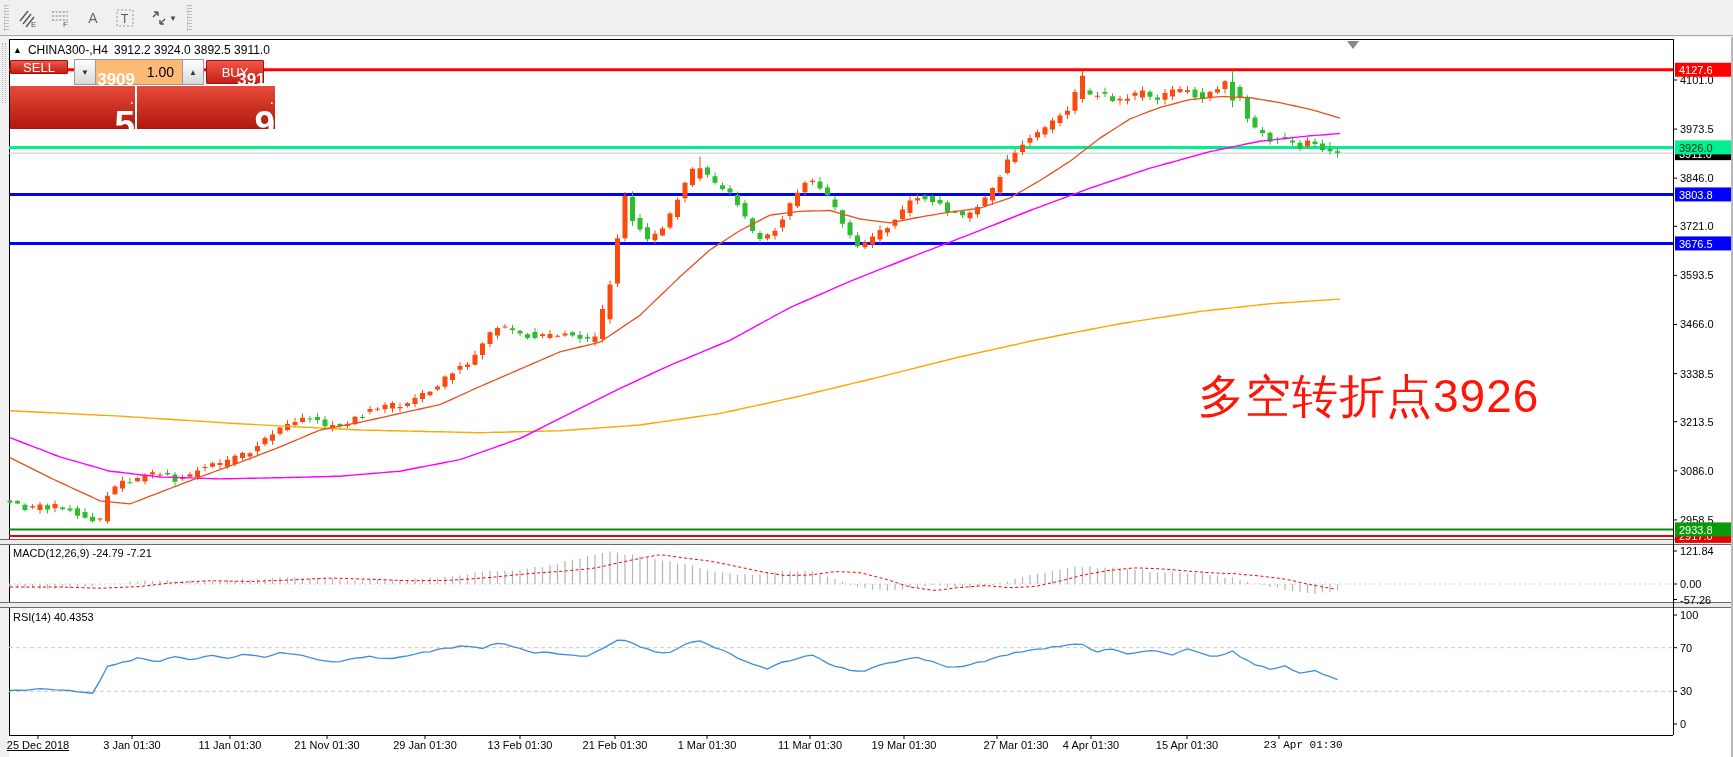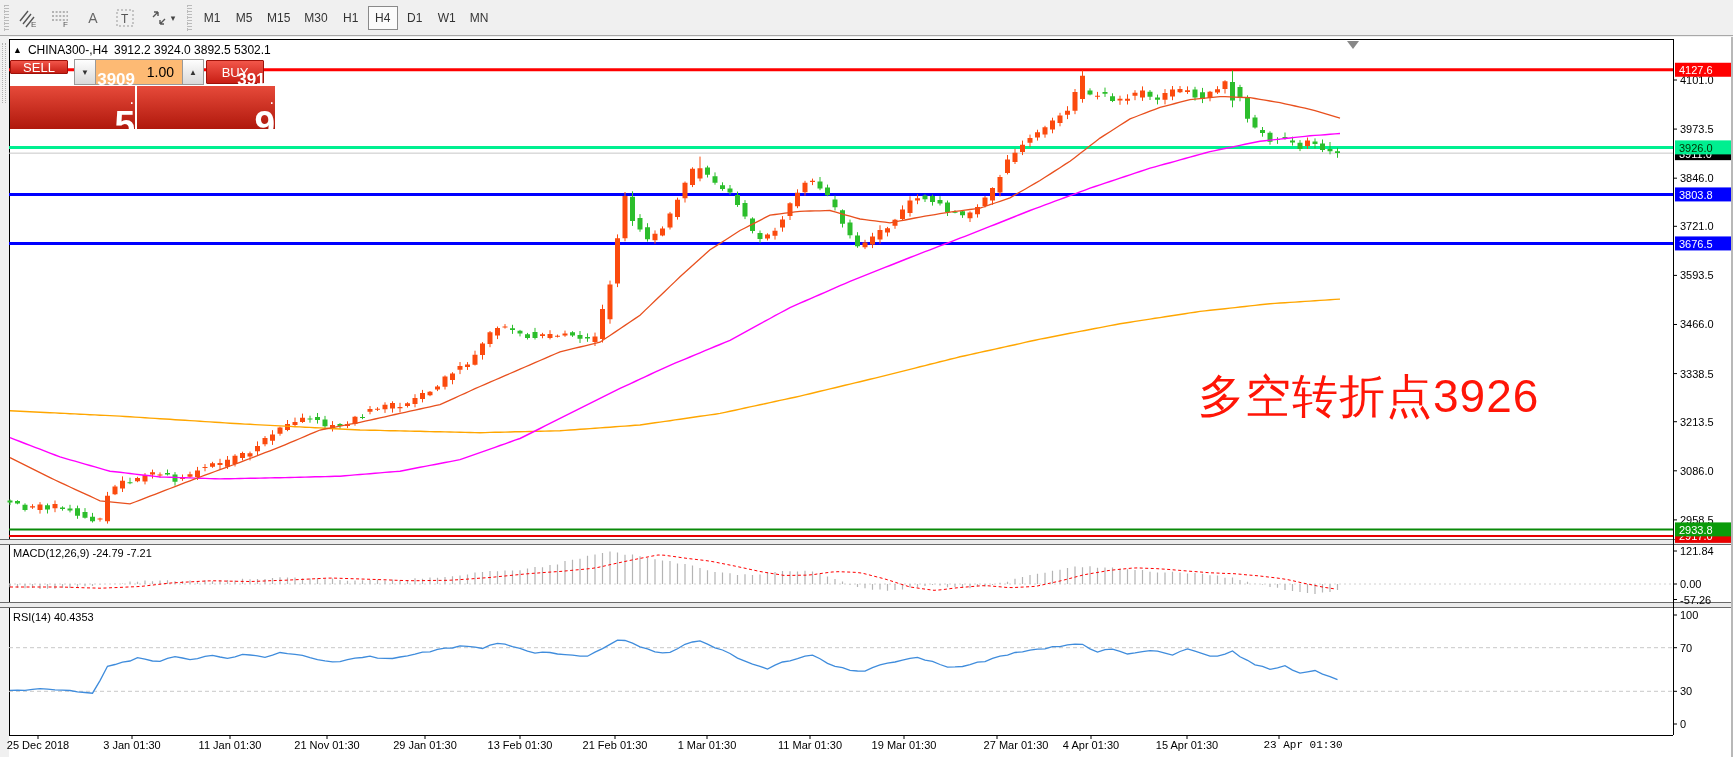"M1" div { html: <div> <div>M1</div> <div>M5</div> <div>M15</div> <div>M30</div> <div>H1</div> <div>H4</div> <div>D1</div> <div>W1</div> <div>MN</div> </div> -> none }
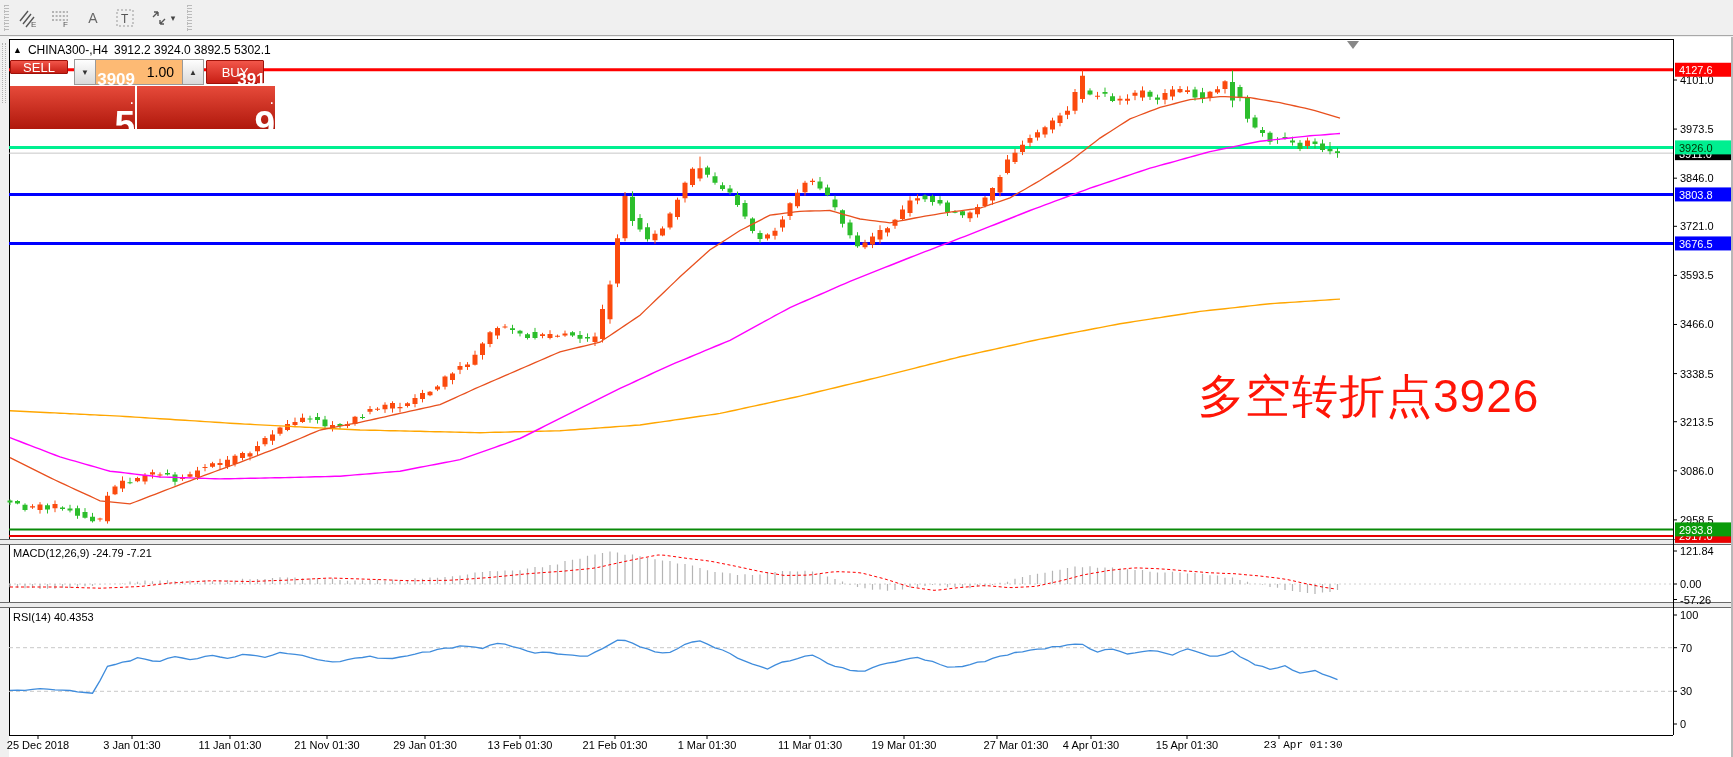"3912.2 3924.0 3892.5 5302.1" span { text: 5302.1 -> 3911.0 }
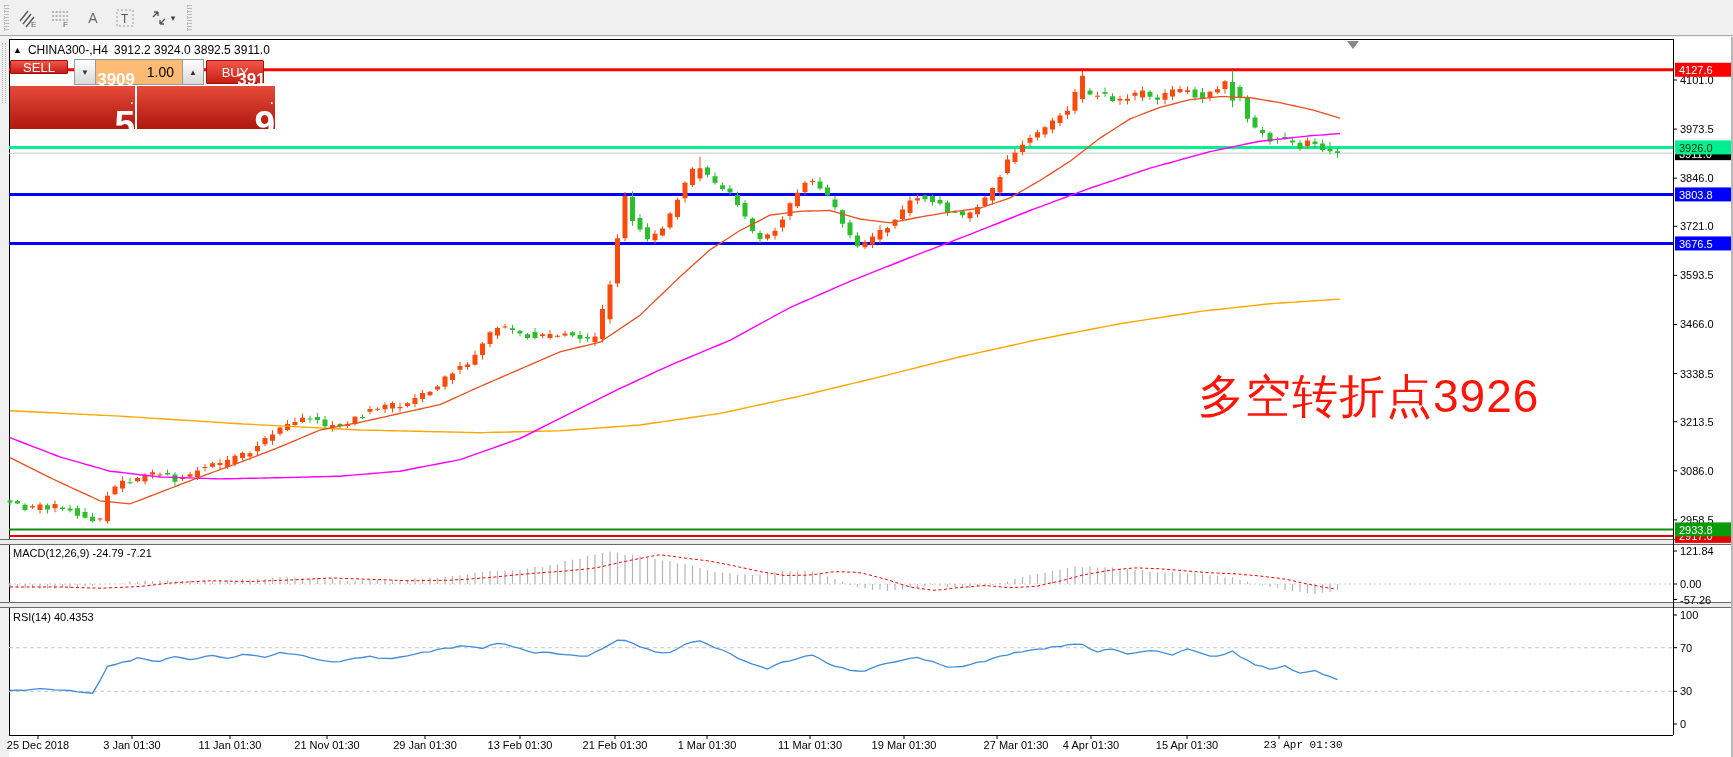"25 Dec 2018" span.xlabel { text-decoration: none -> underline }
